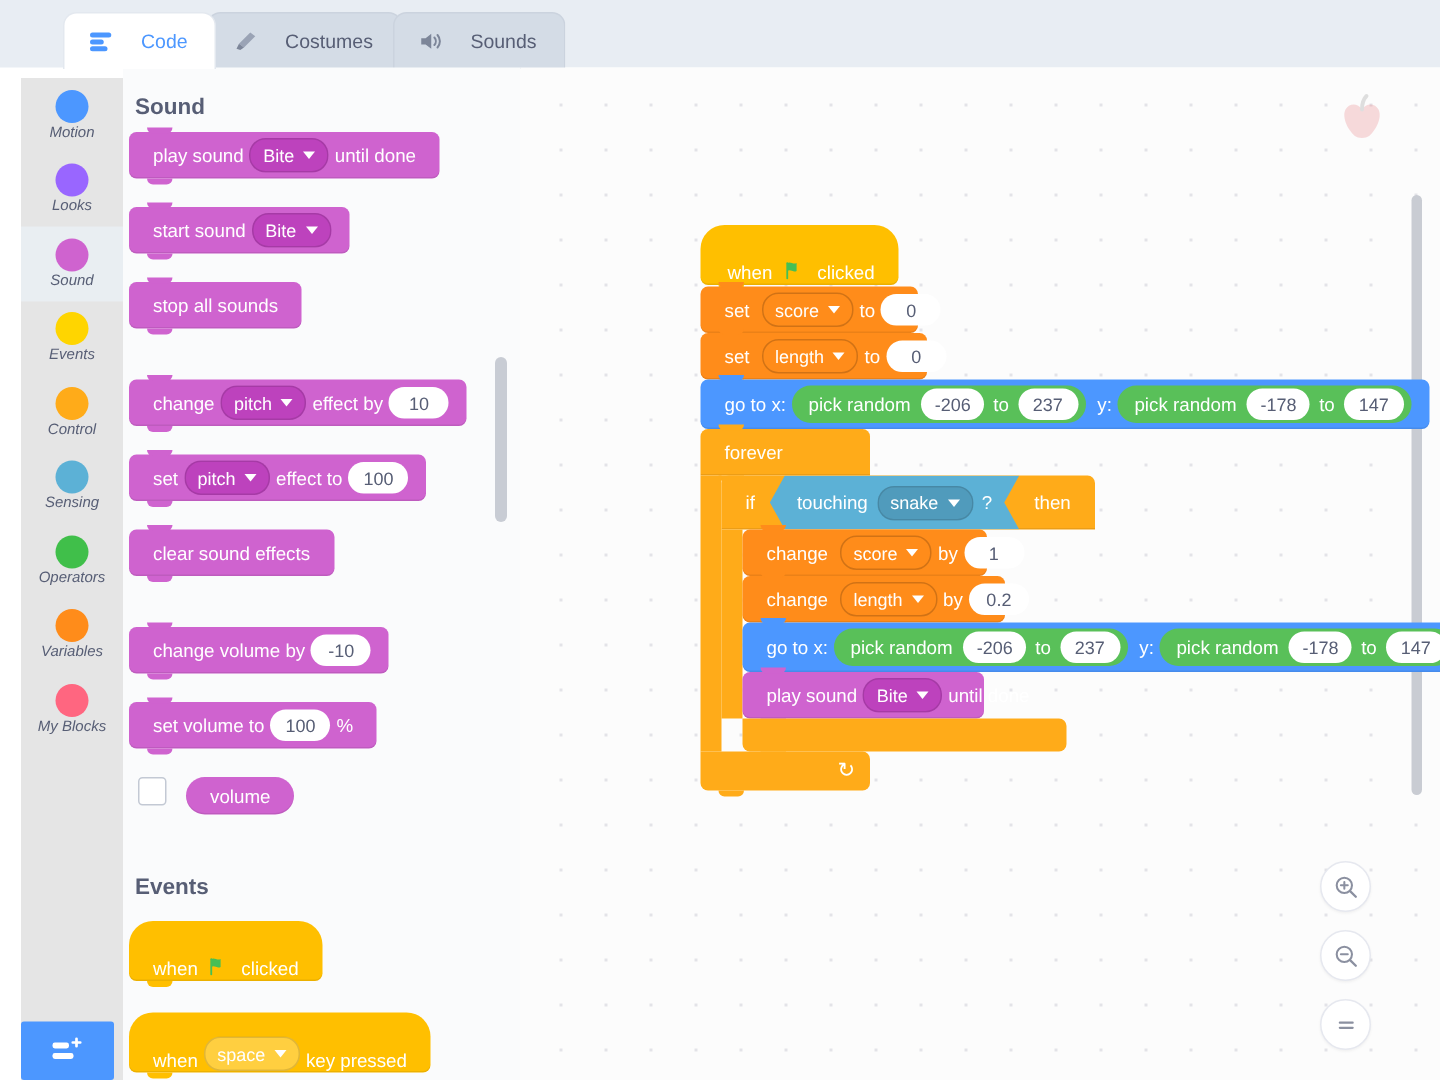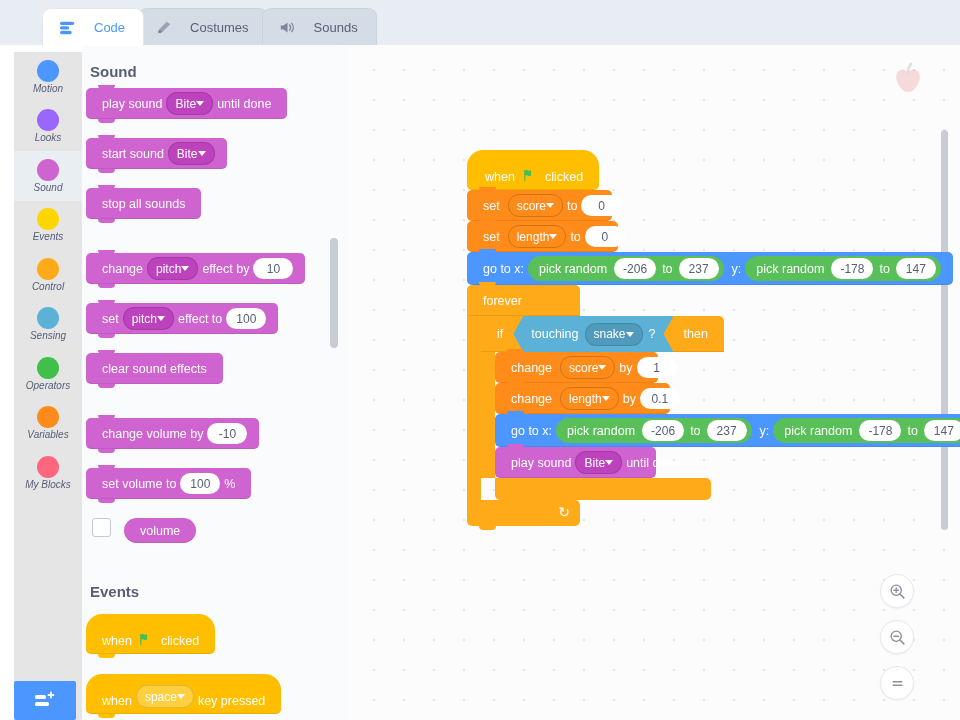"Bite" .drop { gap: none -> 6px }
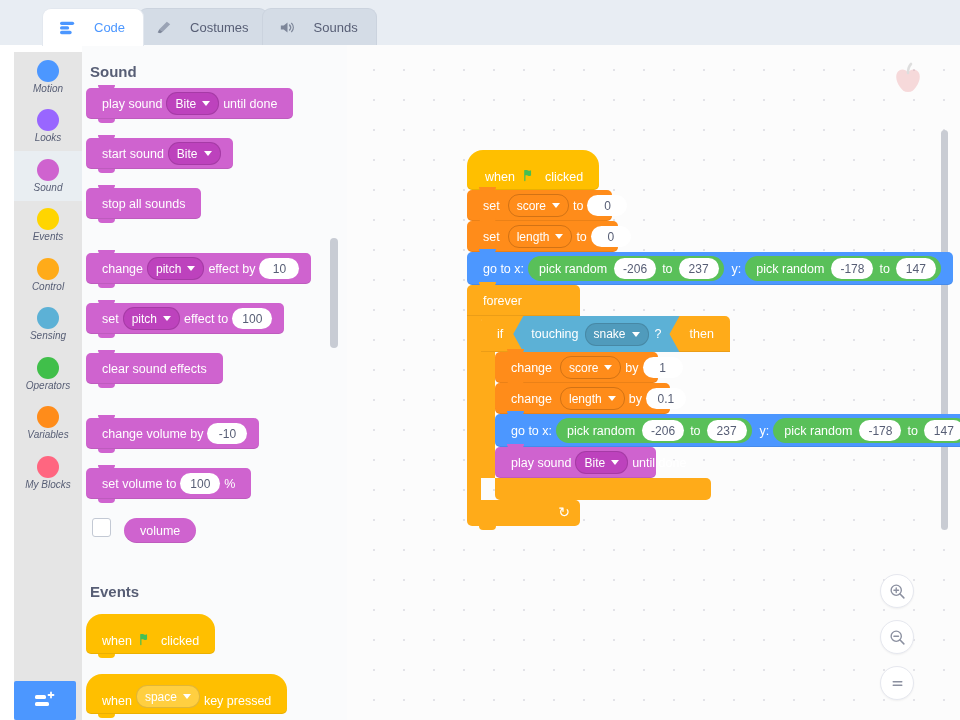"when" .hat { padding-bottom: 6px -> 1px }
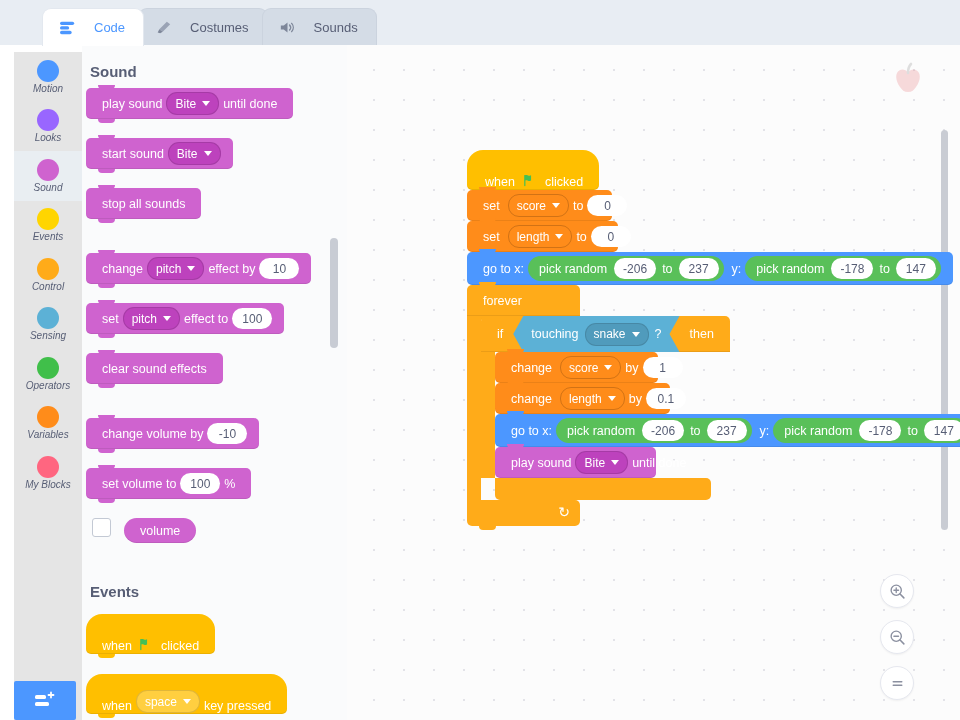"0.1" span.num { text: 0.1 -> 0.2 }
